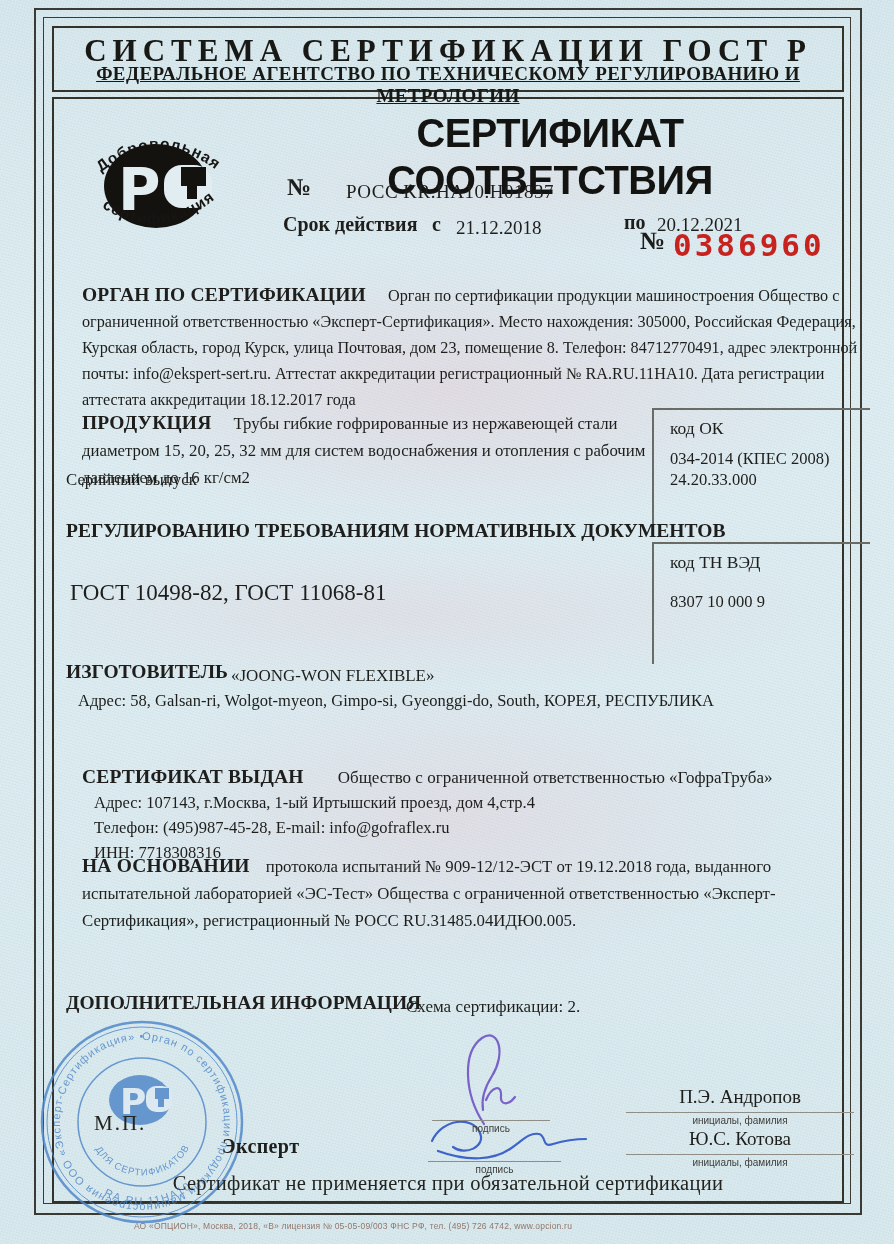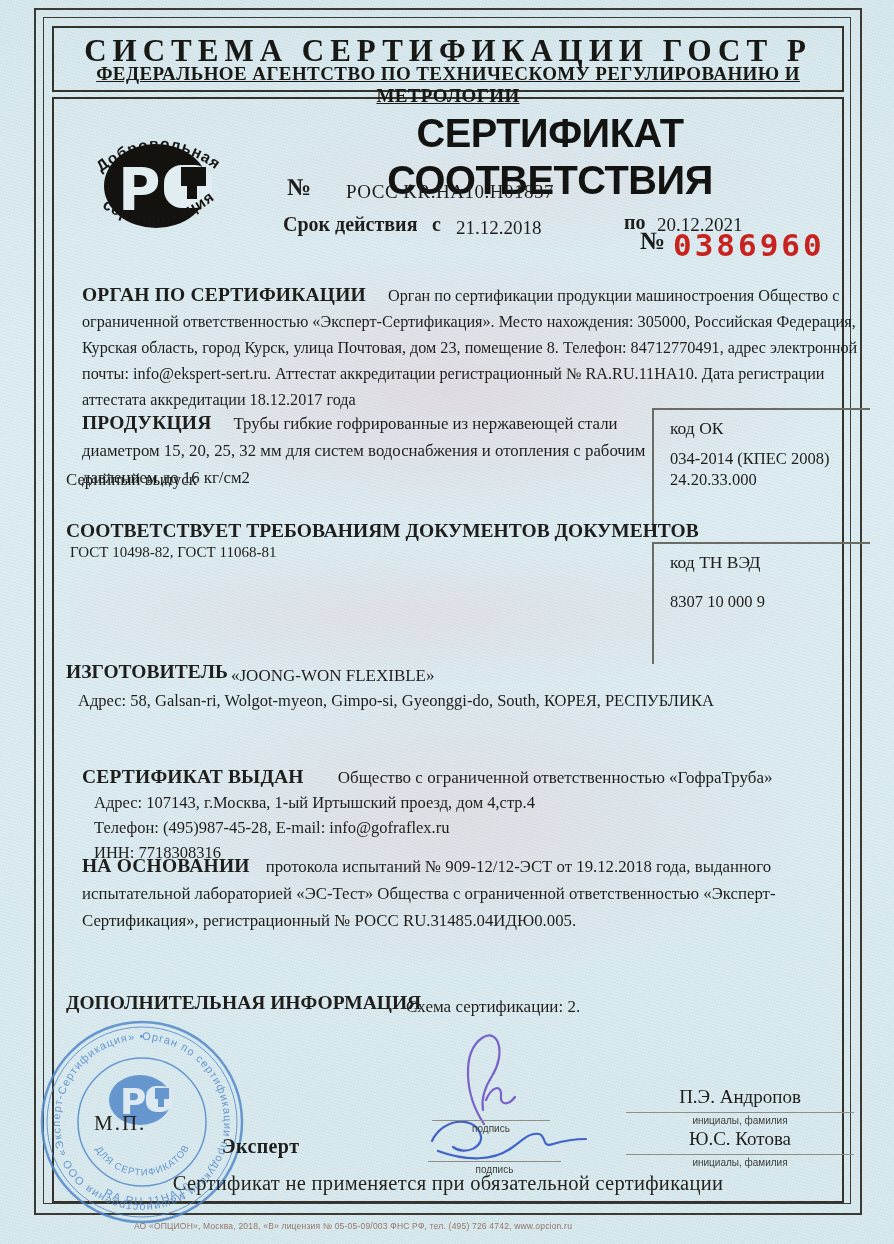"СООТВЕТСТВУЕТ ТРЕБОВАНИЯМ ДОКУМЕНТОВ" div.sec-conforms-label { text: СООТВЕТСТВУЕТ ТРЕБОВАНИЯМ ДОКУМЕНТОВ -> РЕГУЛИРОВАНИЮ ТРЕБОВАНИЯМ НОРМАТИВНЫХ }
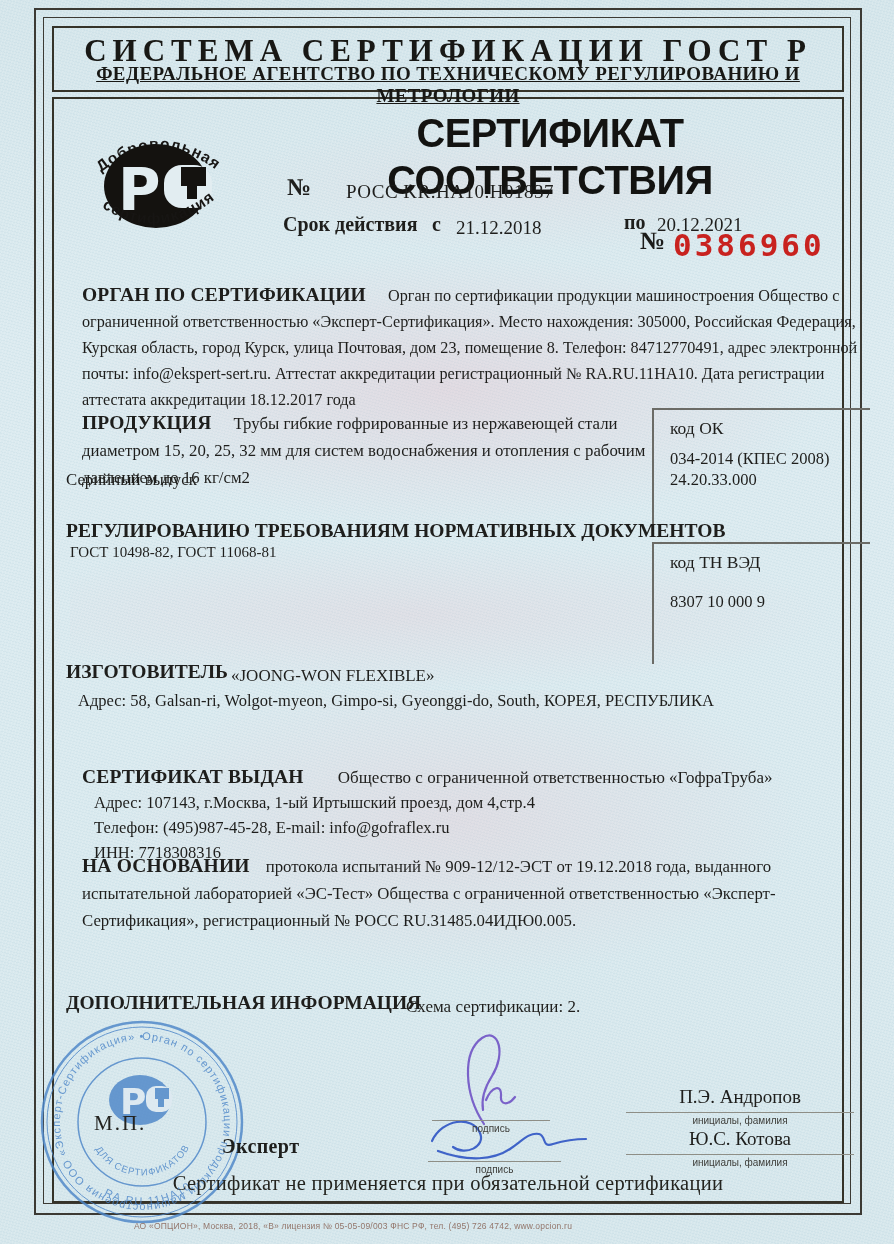"ГОСТ 10498-82, ГОСТ 11068-81" .sec-conforms-body { font-size: 15px -> 23px; top: 544px -> 580px }
